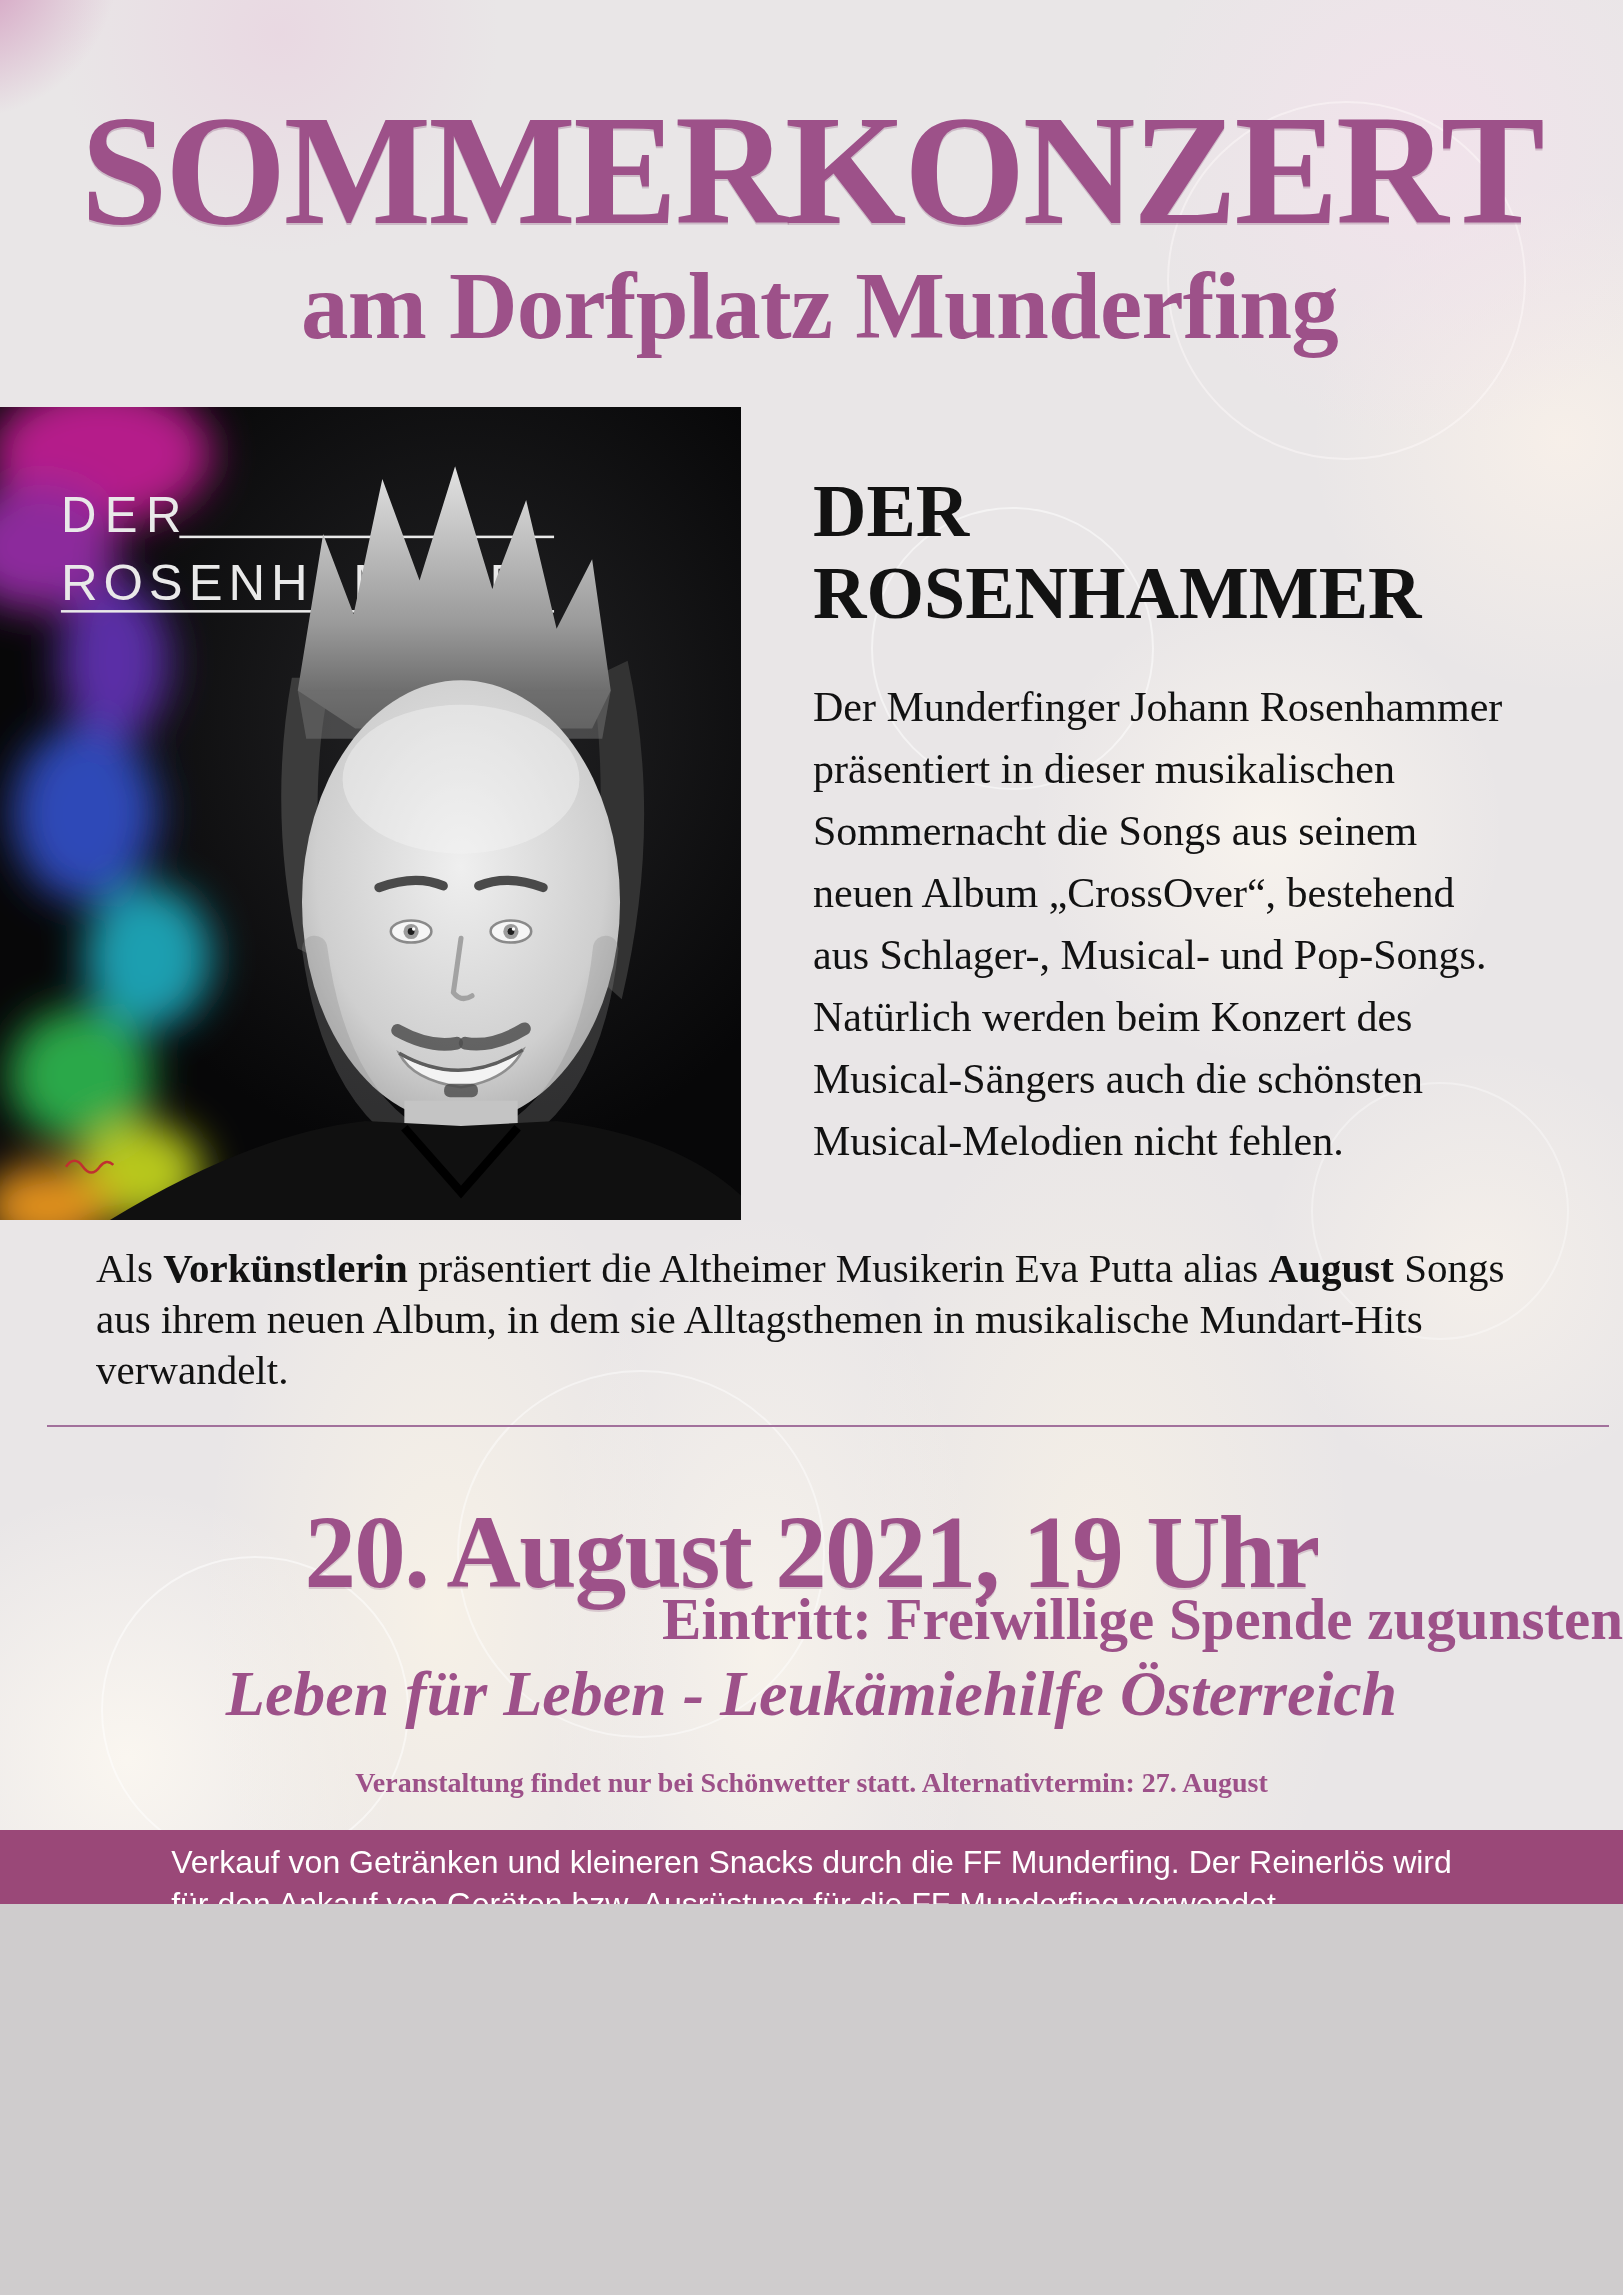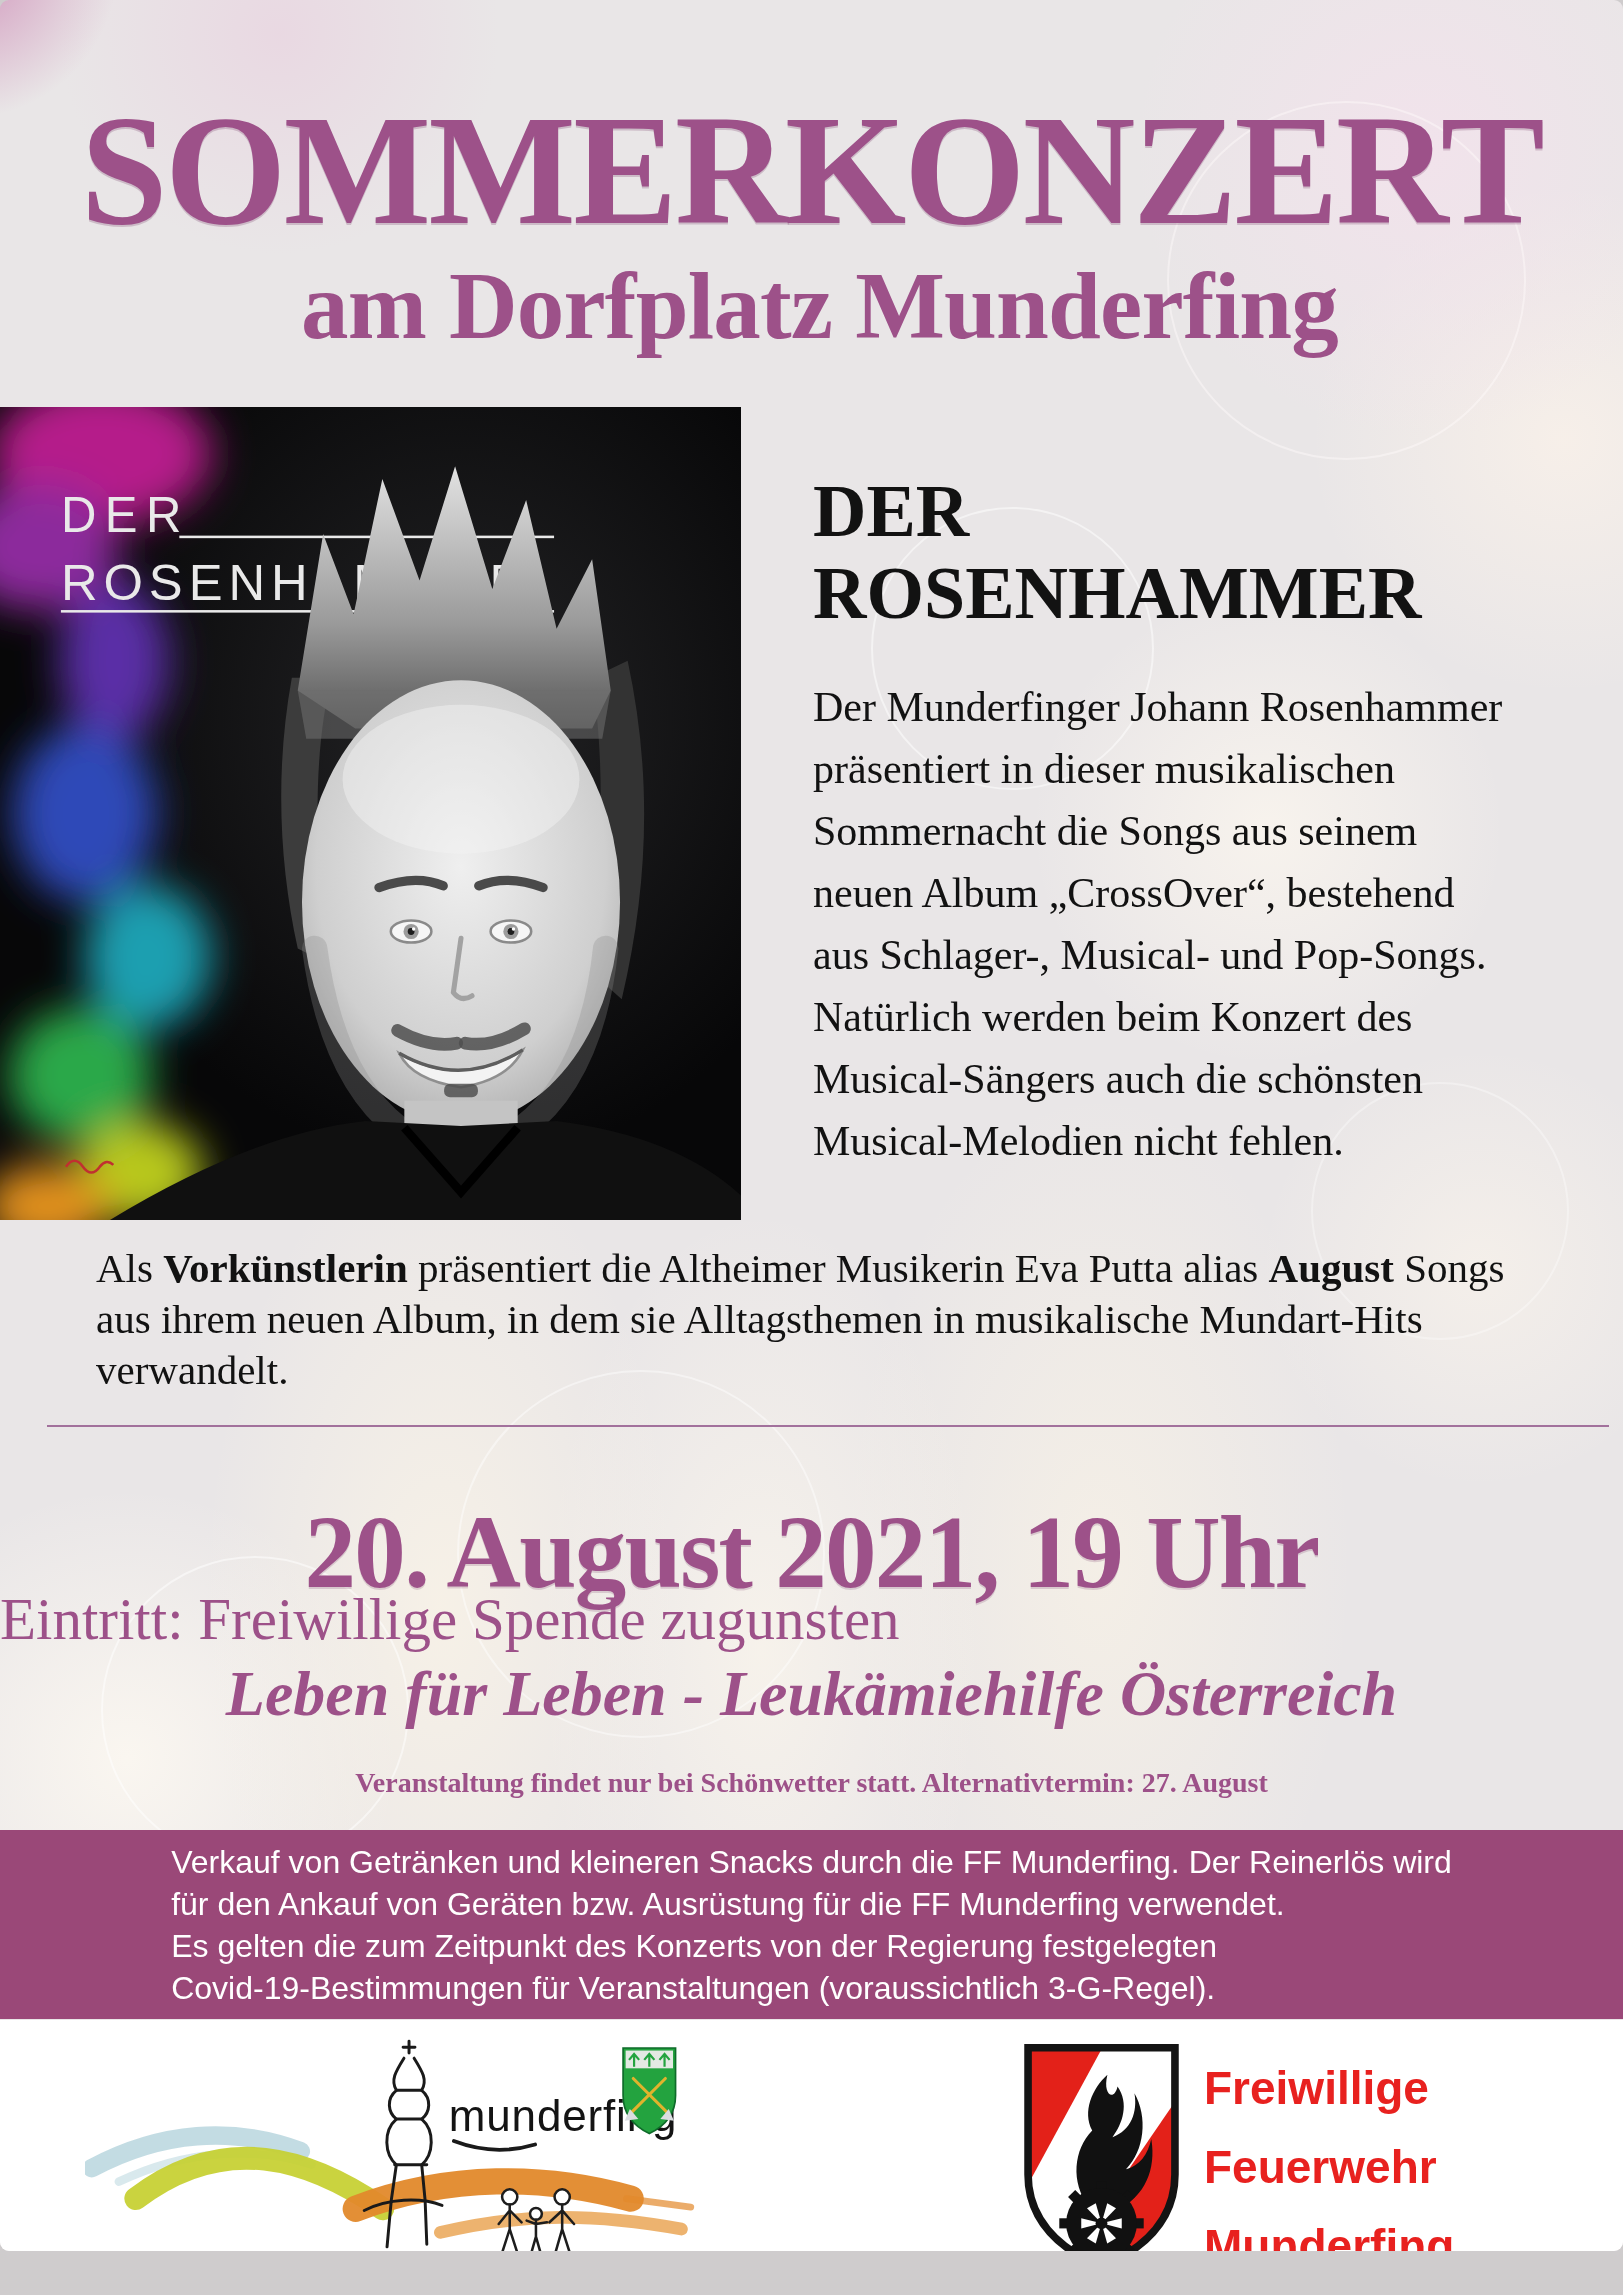"SOMMERKONZERT" .poster { border-radius: 9px -> none; height: 2251px -> 1904px }
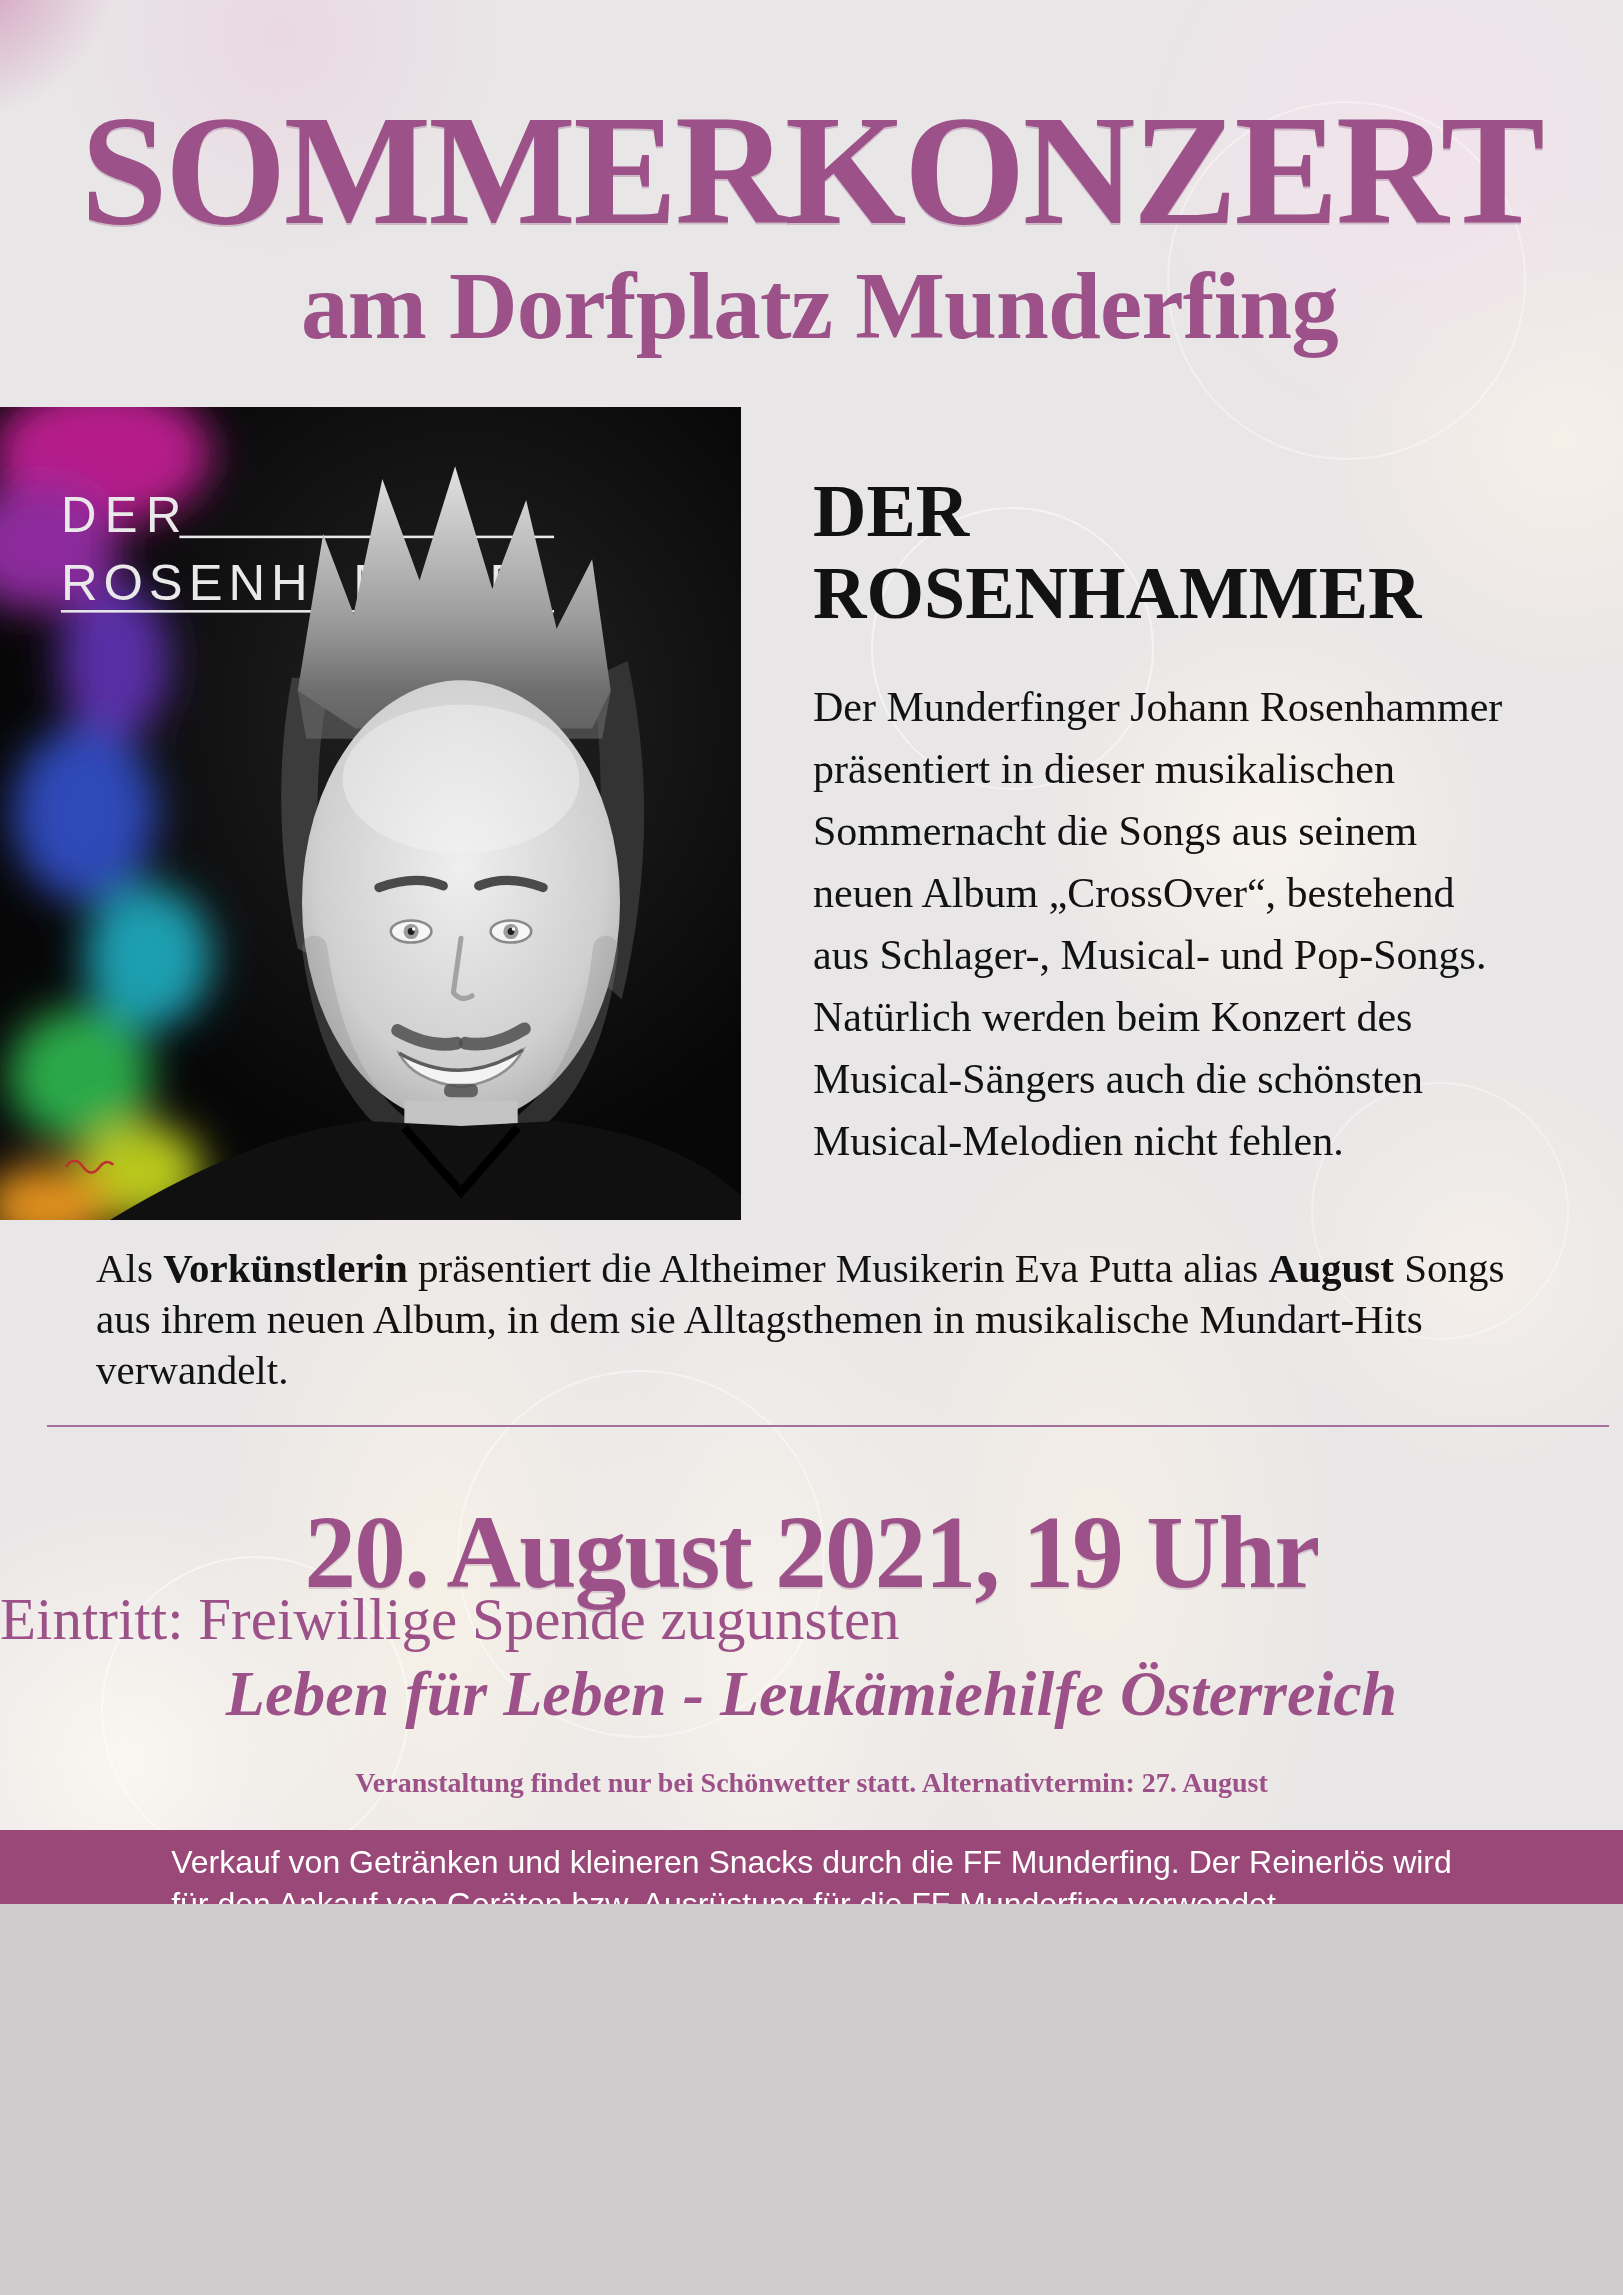"Eintritt: Freiwillige Spende zugunsten" .ev-admission { font-weight: normal -> bold; text-align: left -> right }
